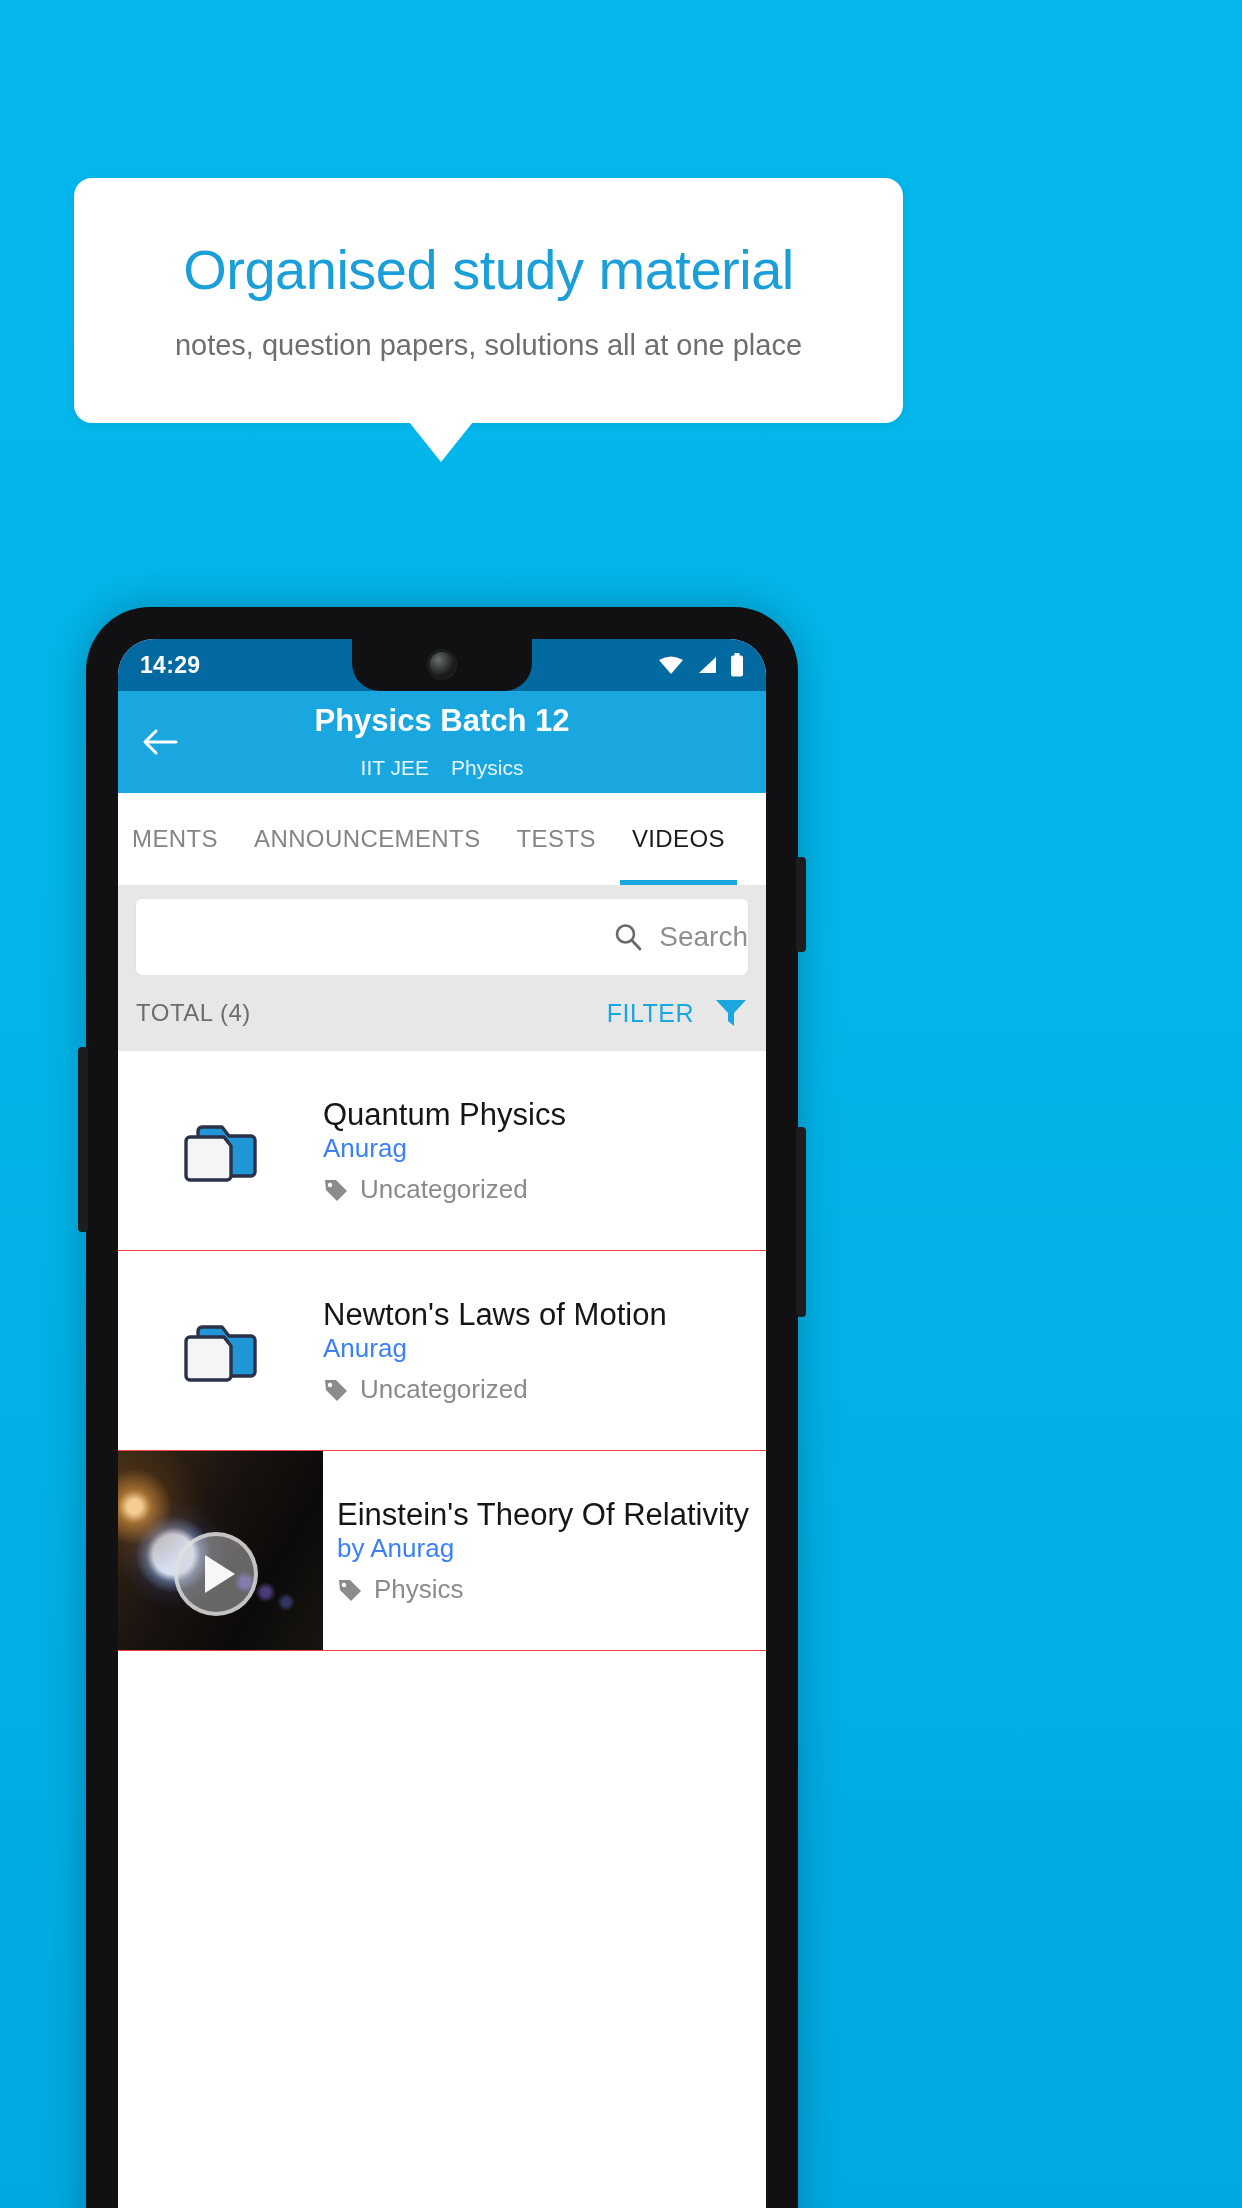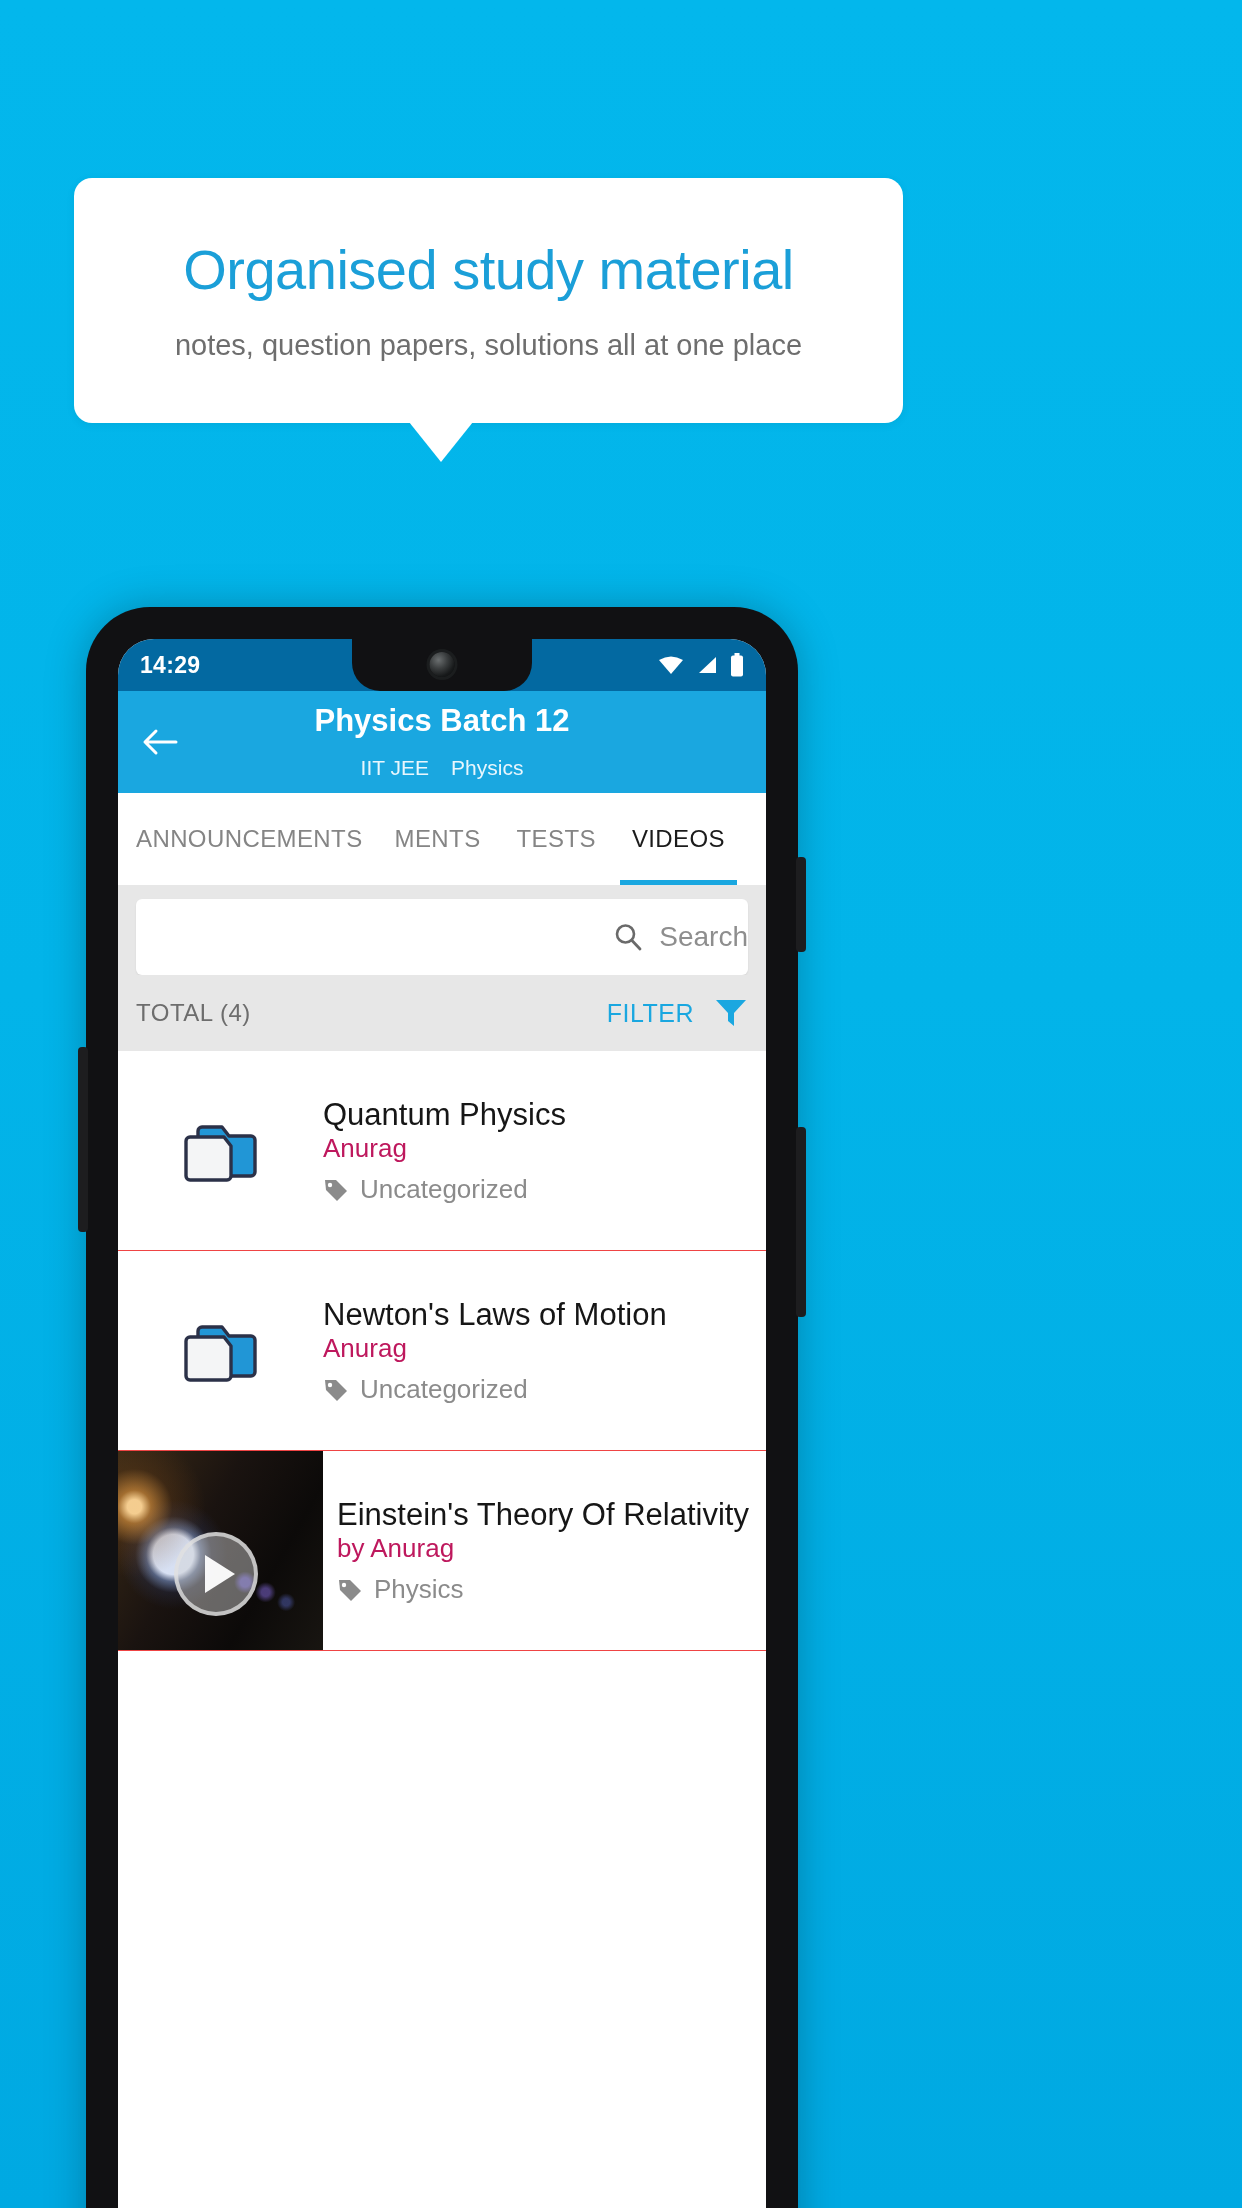"ANNOUNCEMENTS" div.tab { order: before "MENTS" -> after "MENTS" }
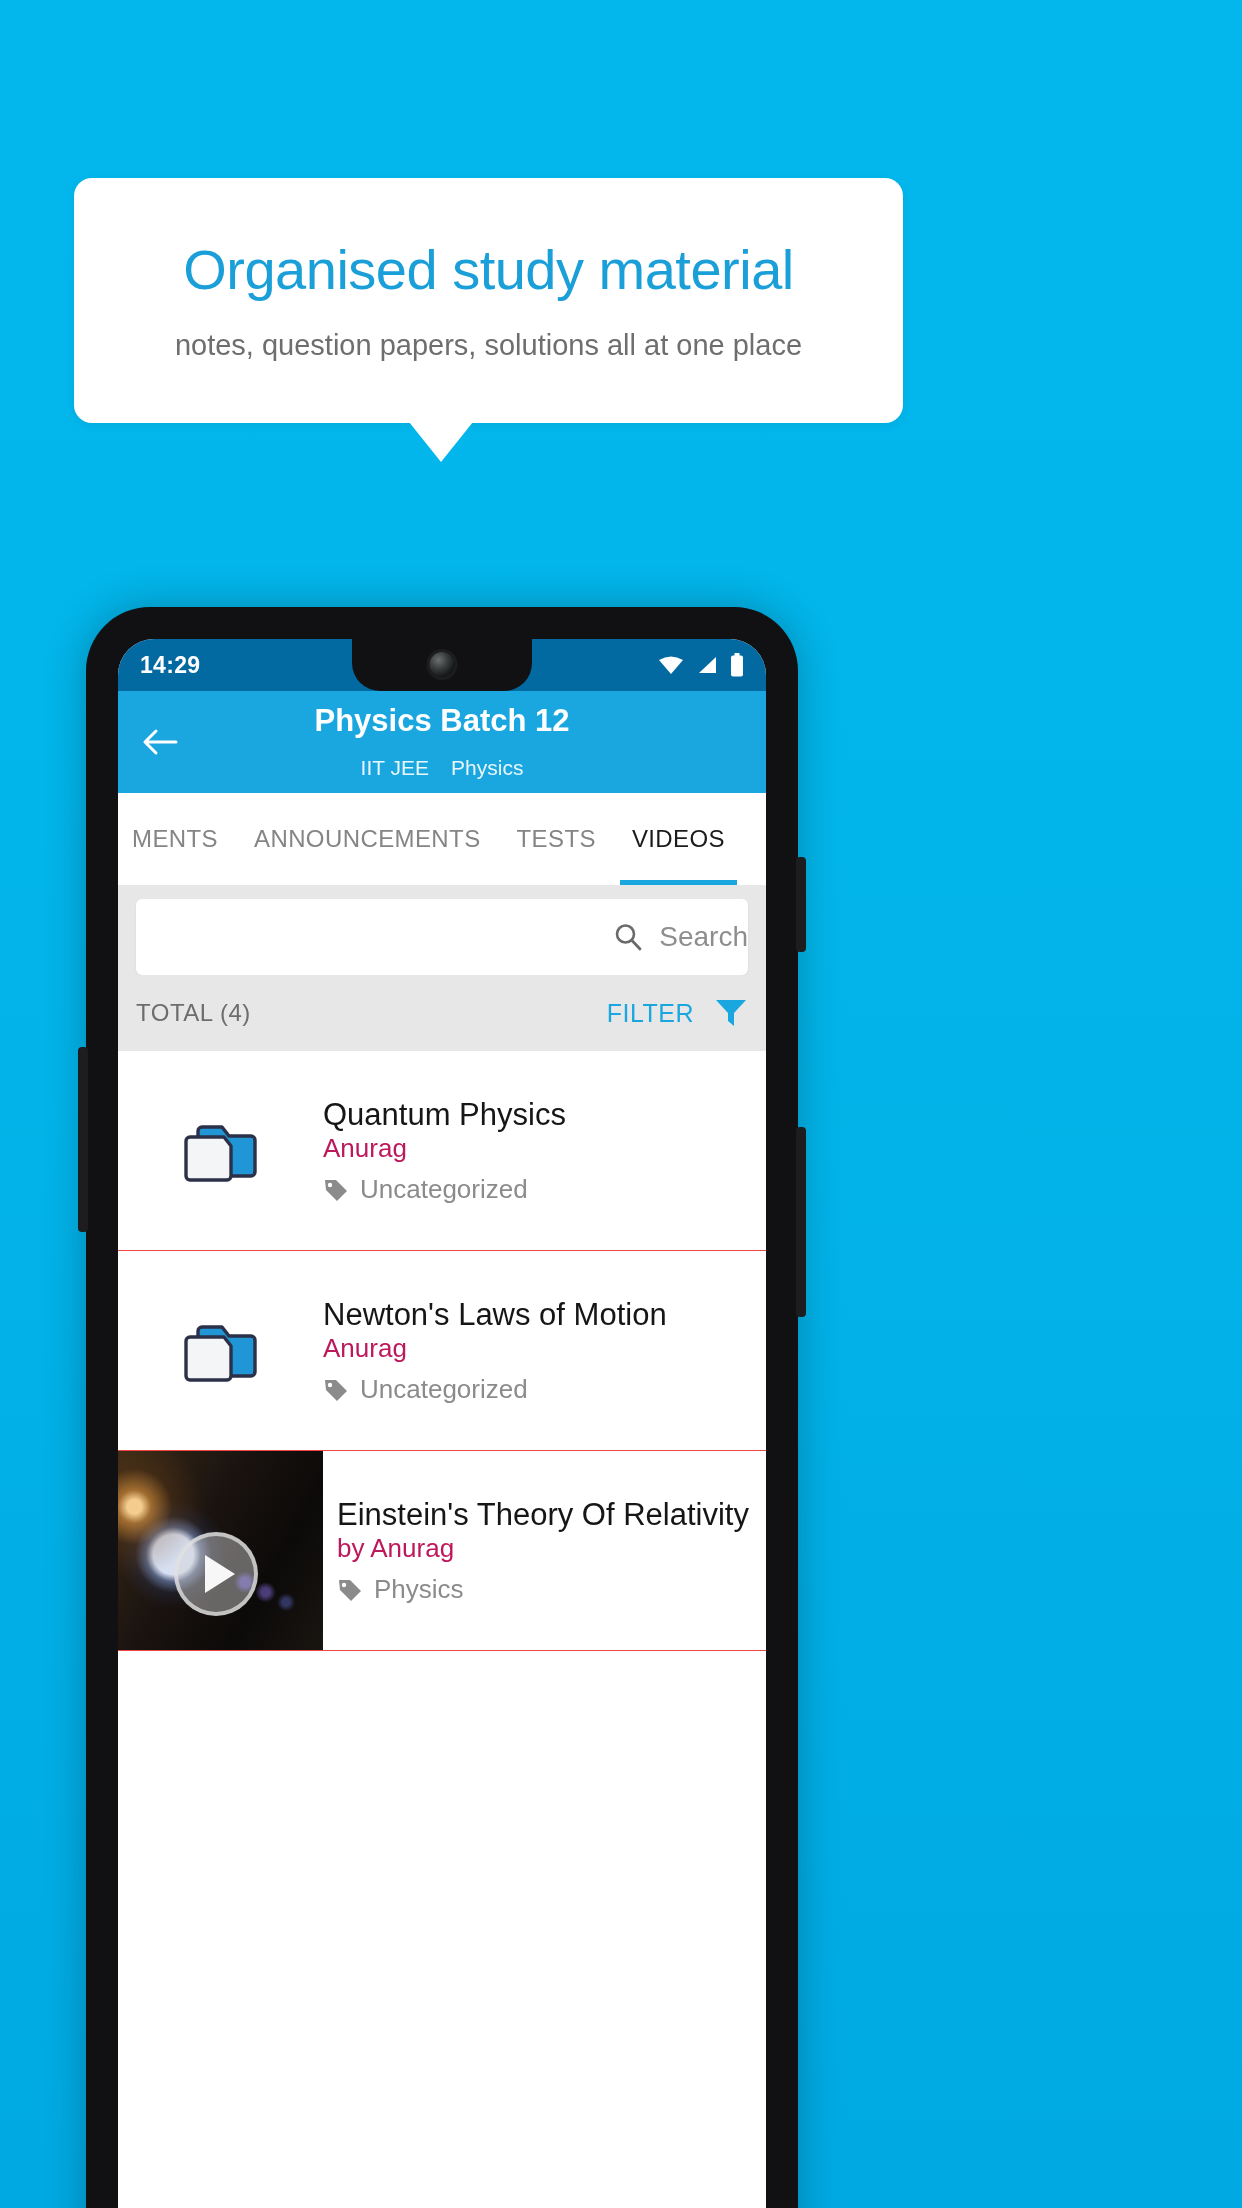"Anurag" .row-author { color: #be185d -> #3b82f6 }
